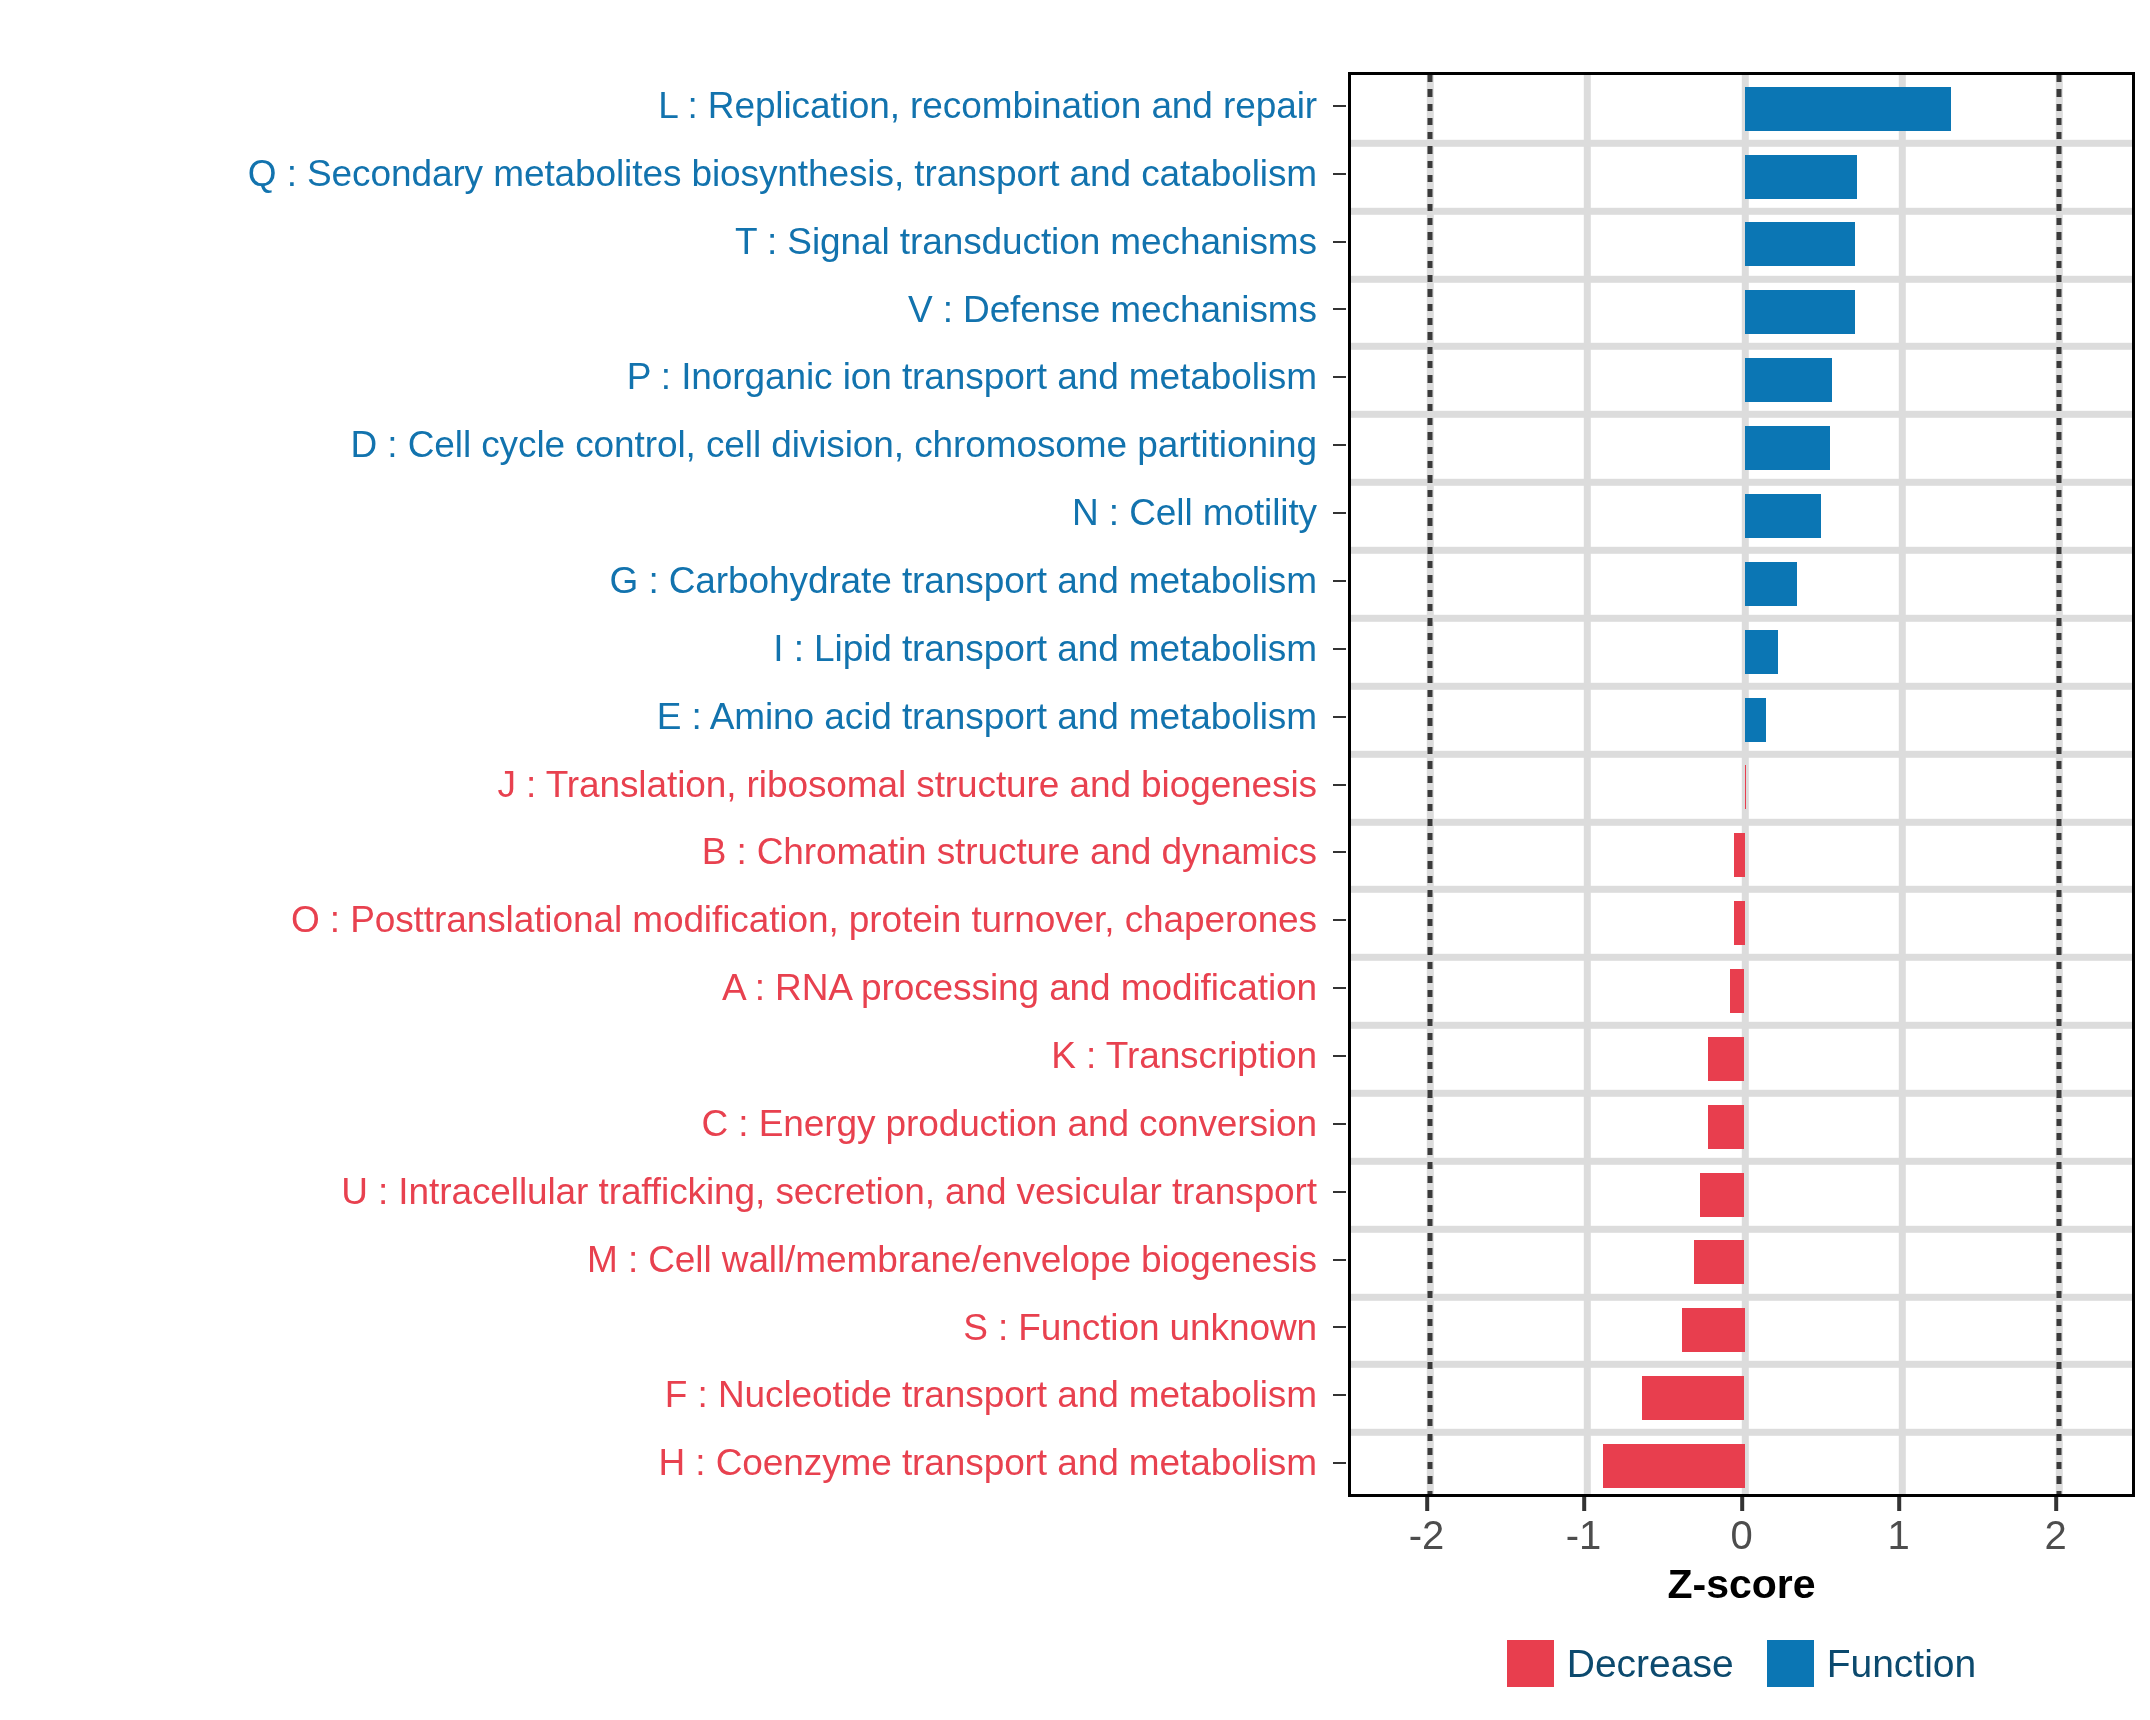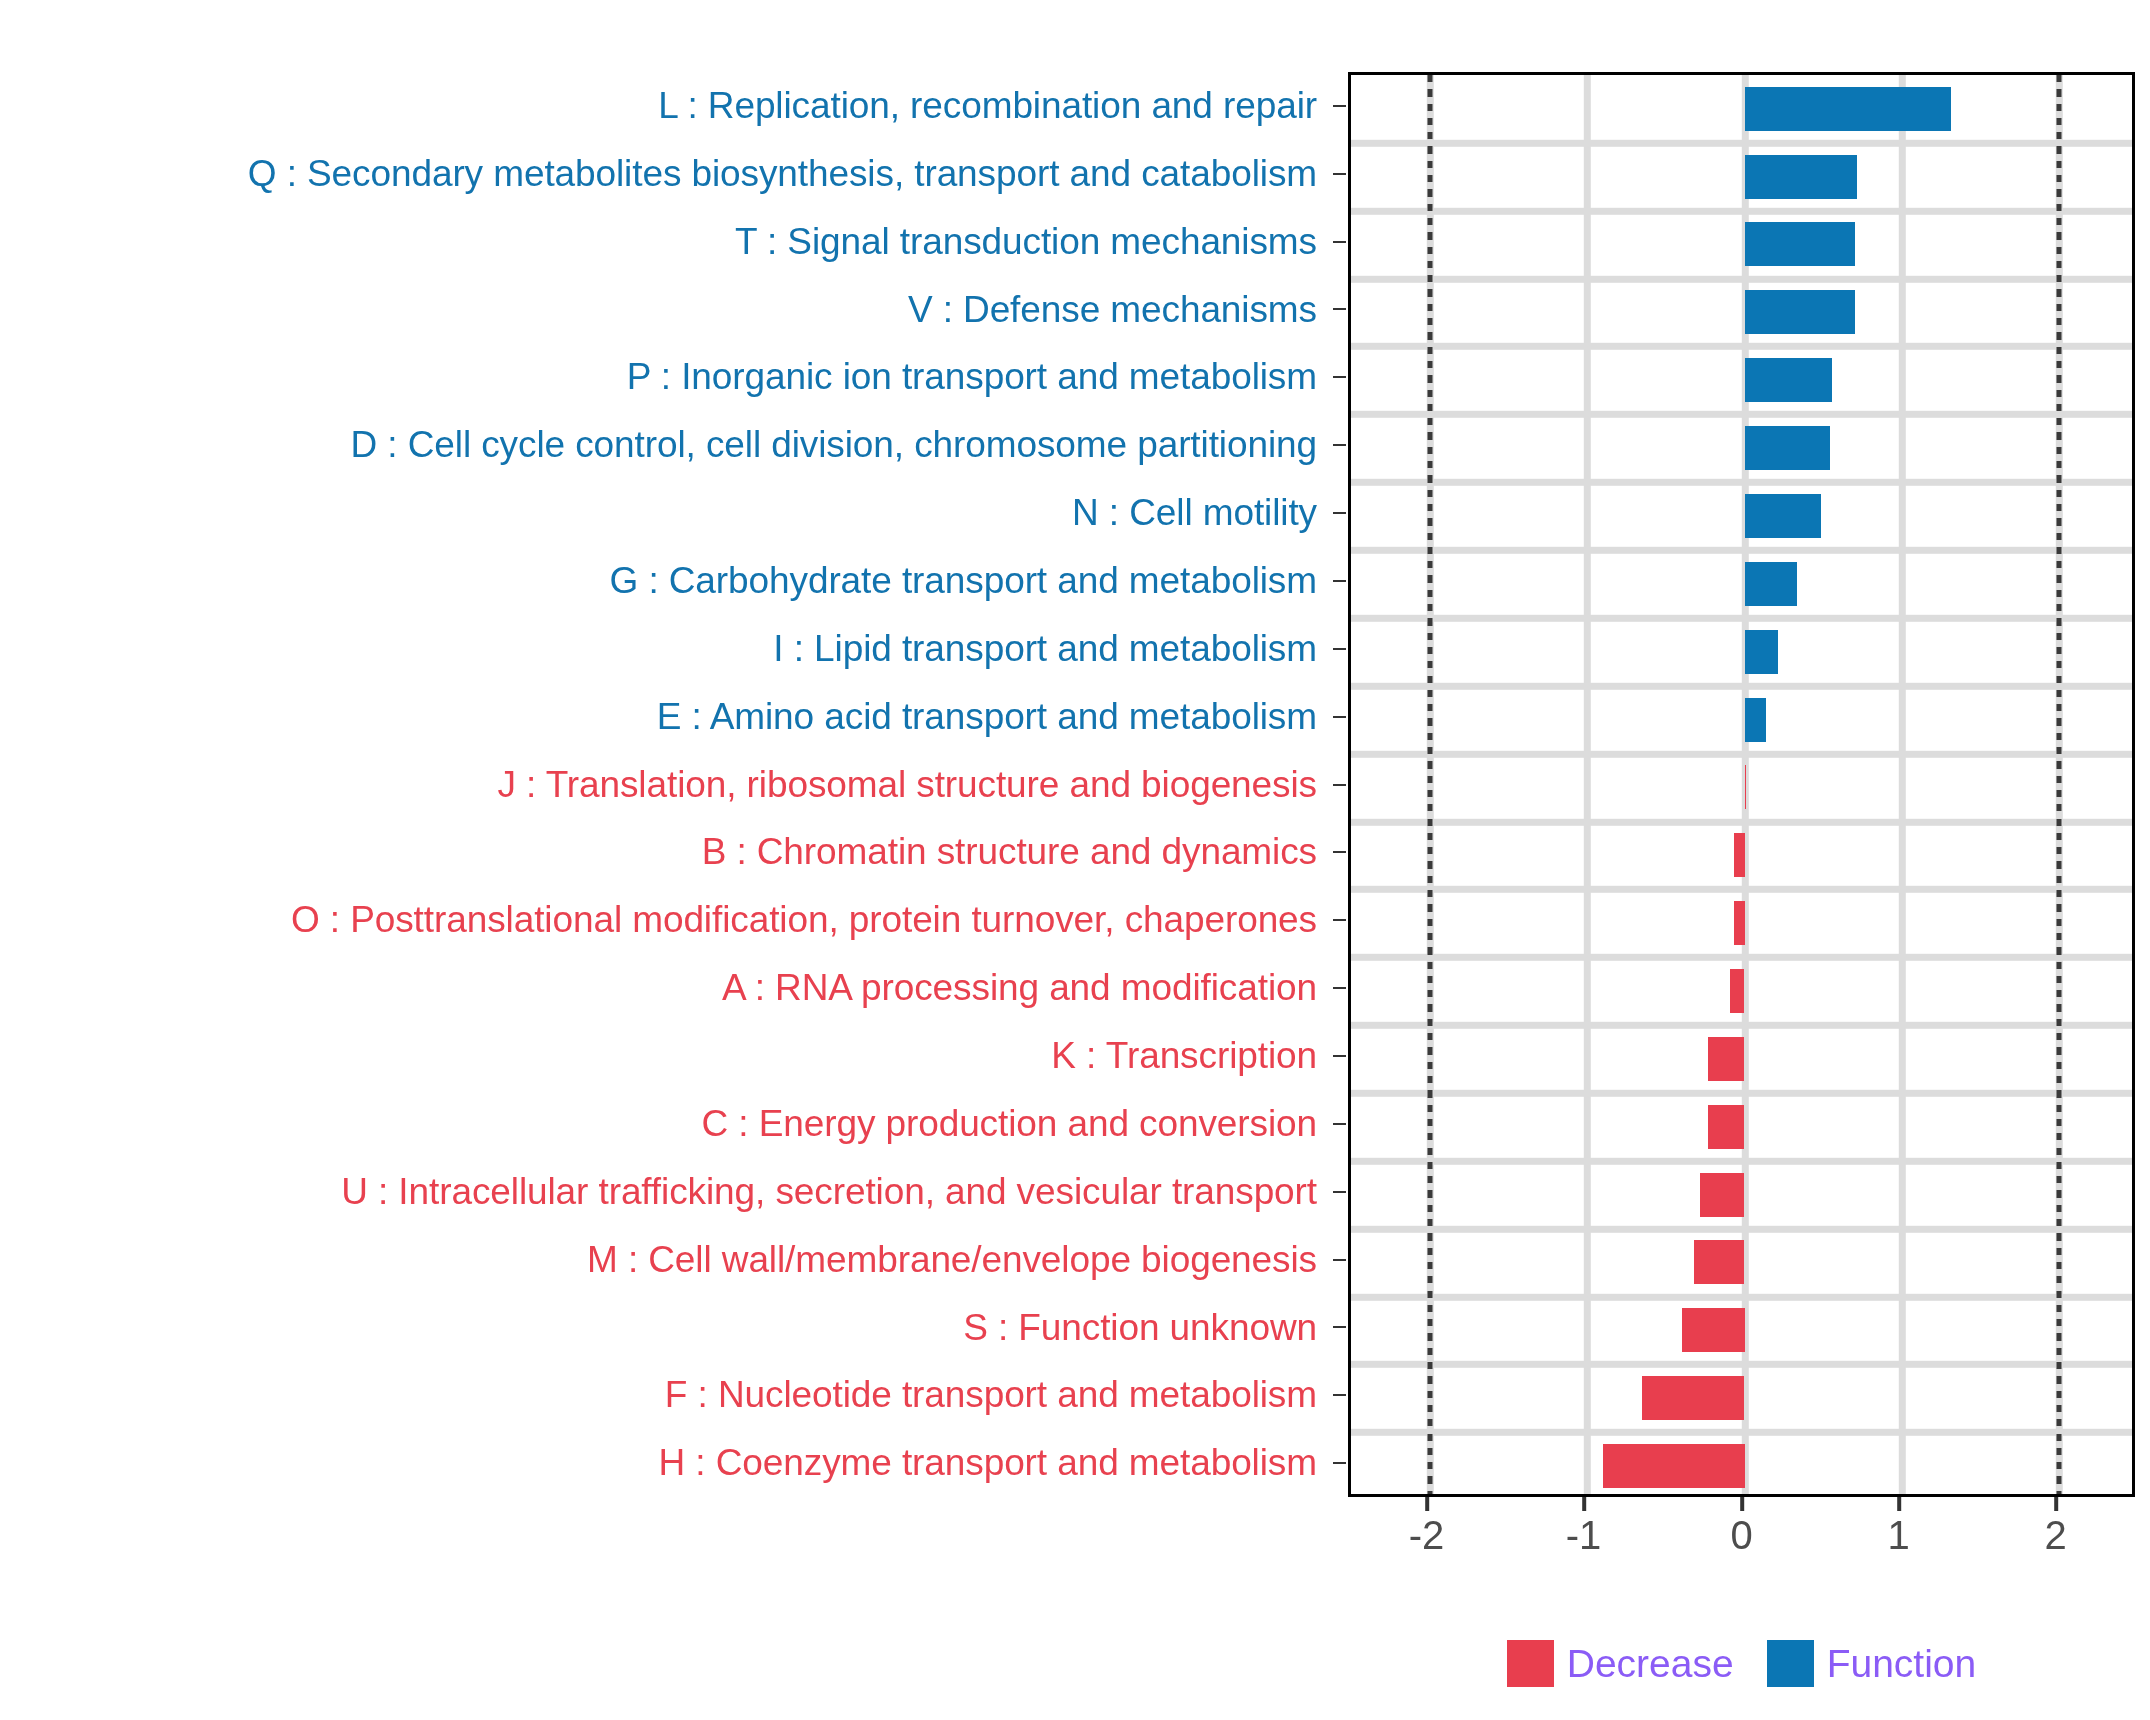"Z-score" div { html: none -> <div>Z-score</div> }
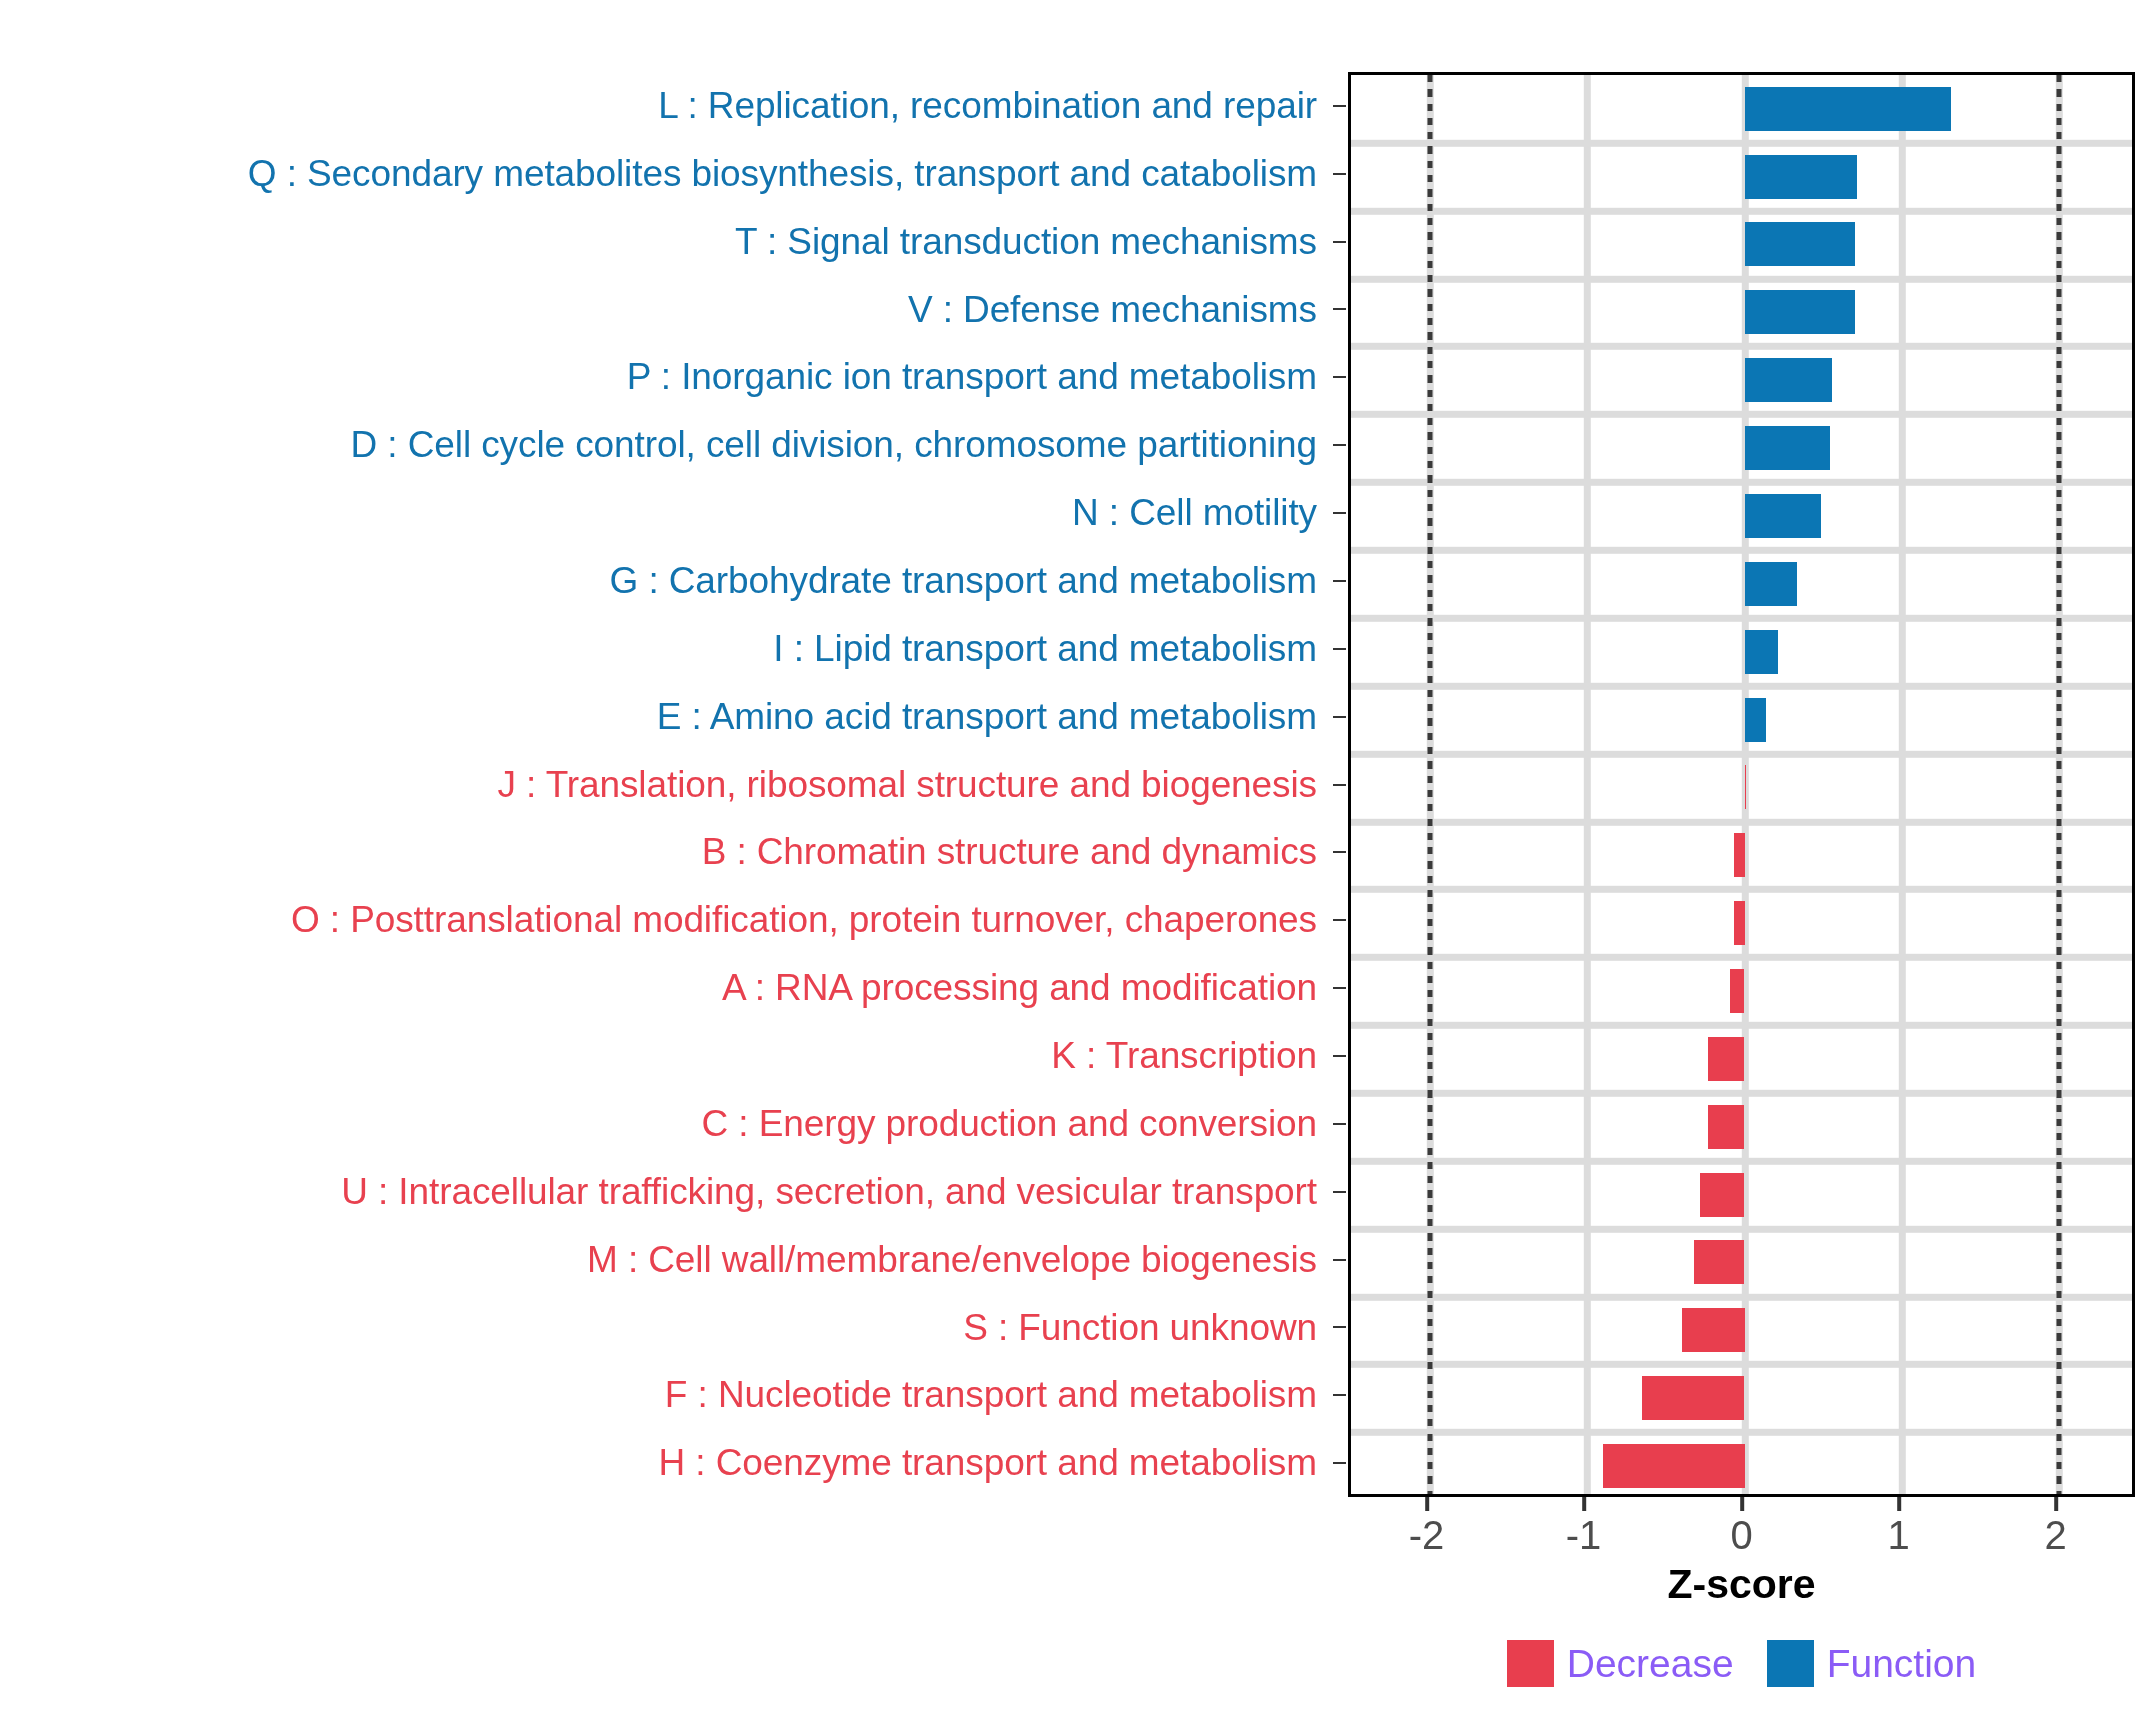"Decrease" .legend-label { color: #8b5cf6 -> #0c4a6e }
